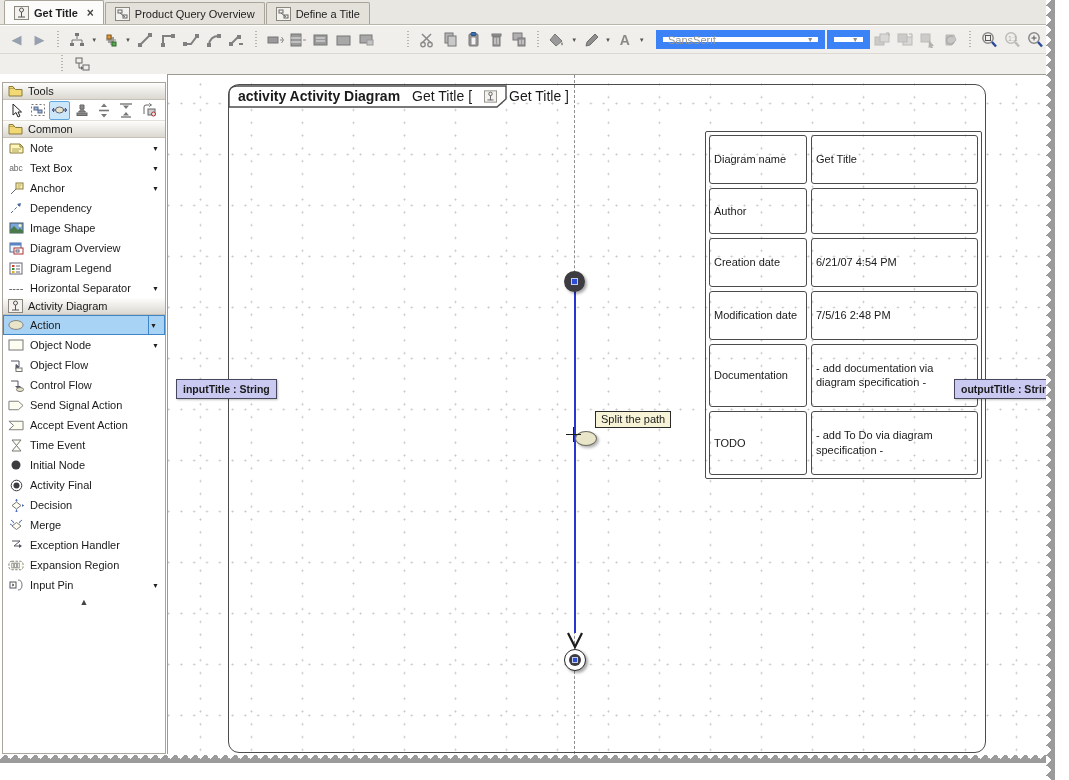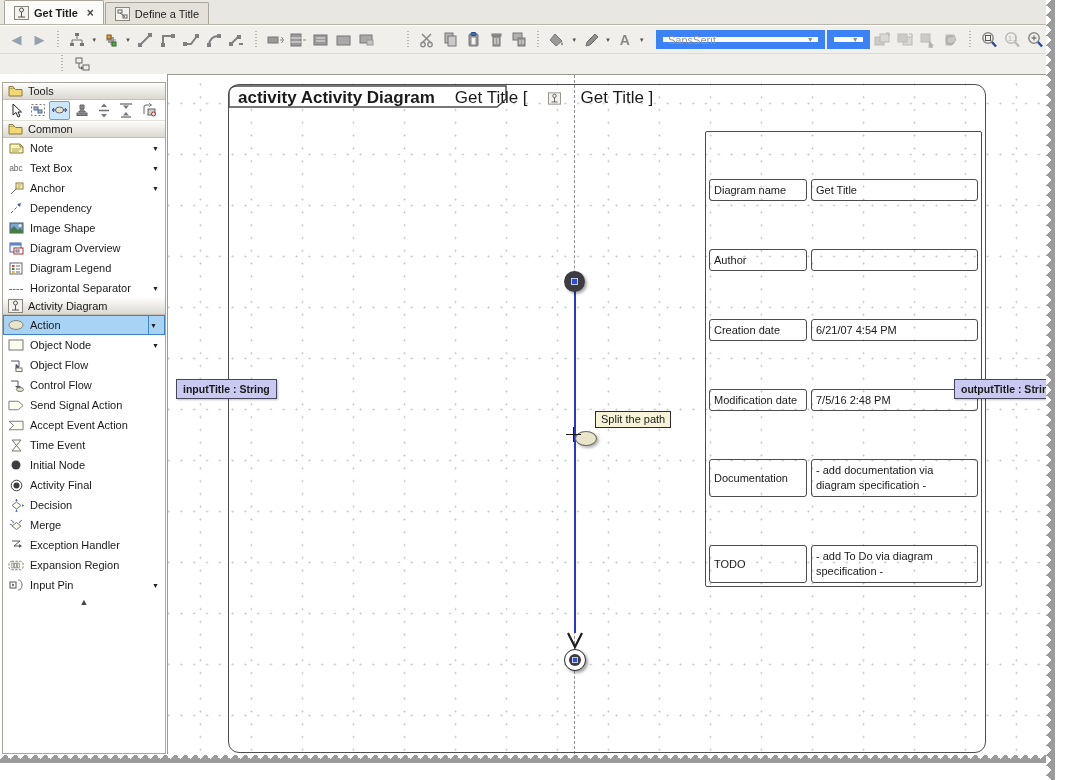"Product Query Overview" div.tab { html: none -> <div> <span> <svg> <rect></rect> <rect></rect> <path></path> <rect></rect> </svg> </span> <span>Product Query Overview</span> </div> }
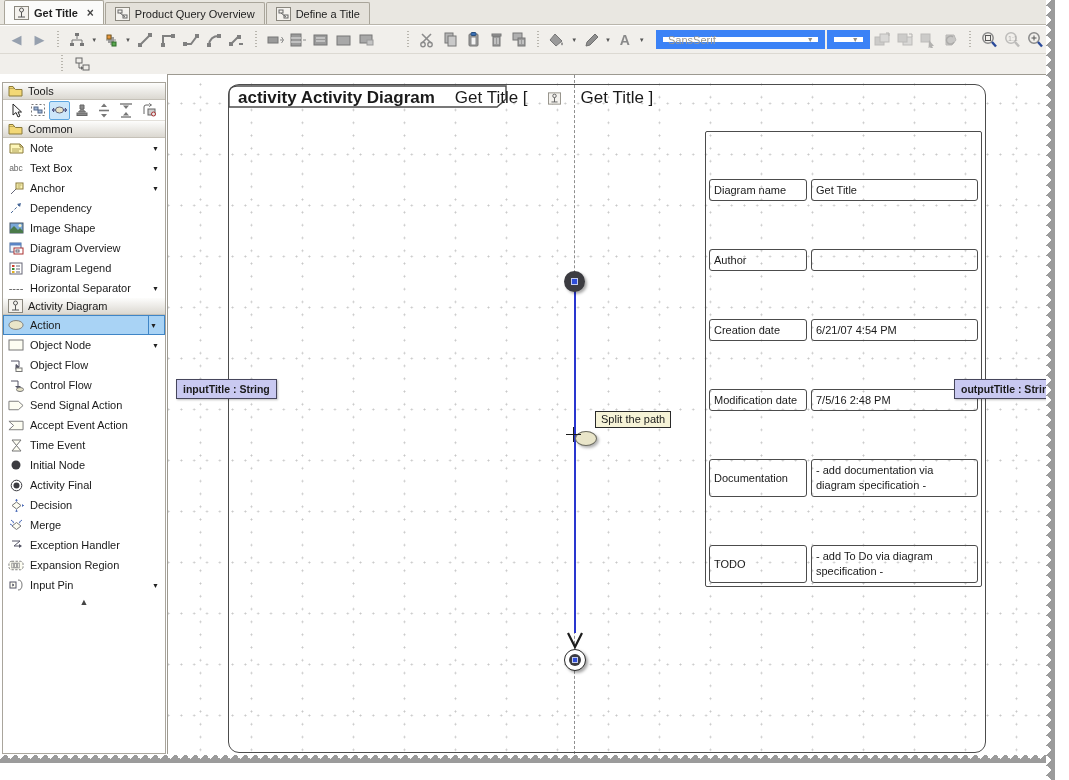"activity Activity Diagram" .pentagon .ptext { font-size: 17px -> 14px; gap: 20px -> 12px }
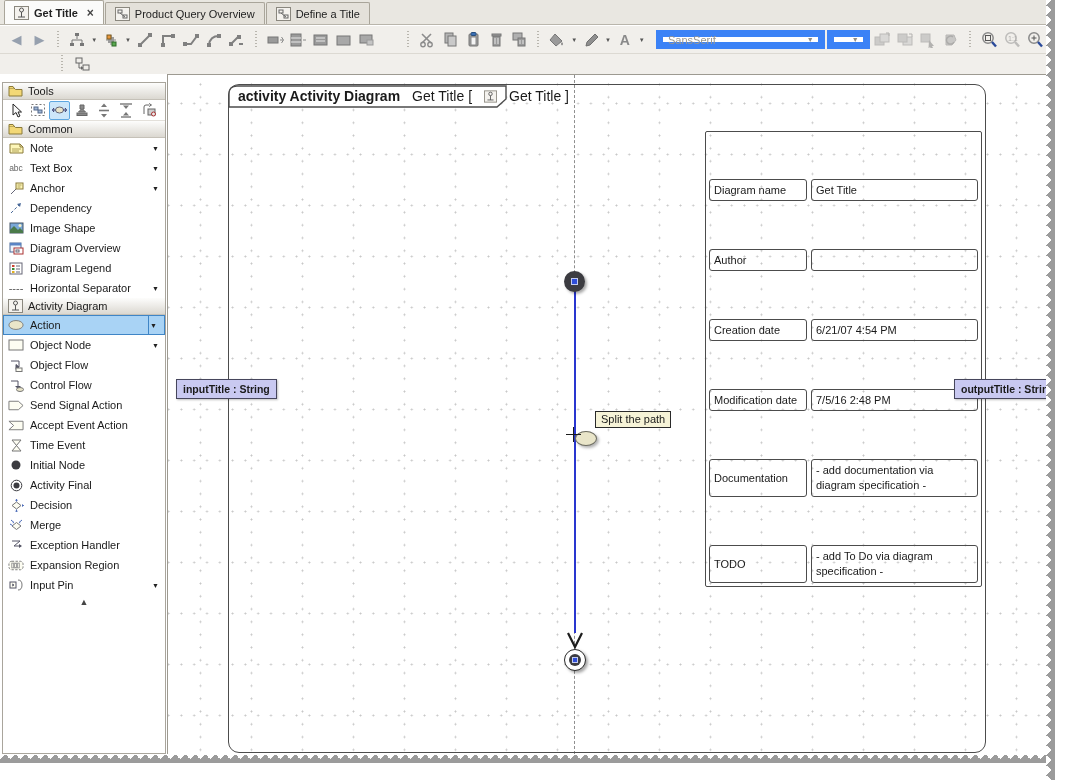"Diagram name" .it-cell { margin-top: 44px -> none; padding: 2px 4px -> 16px 4px }
